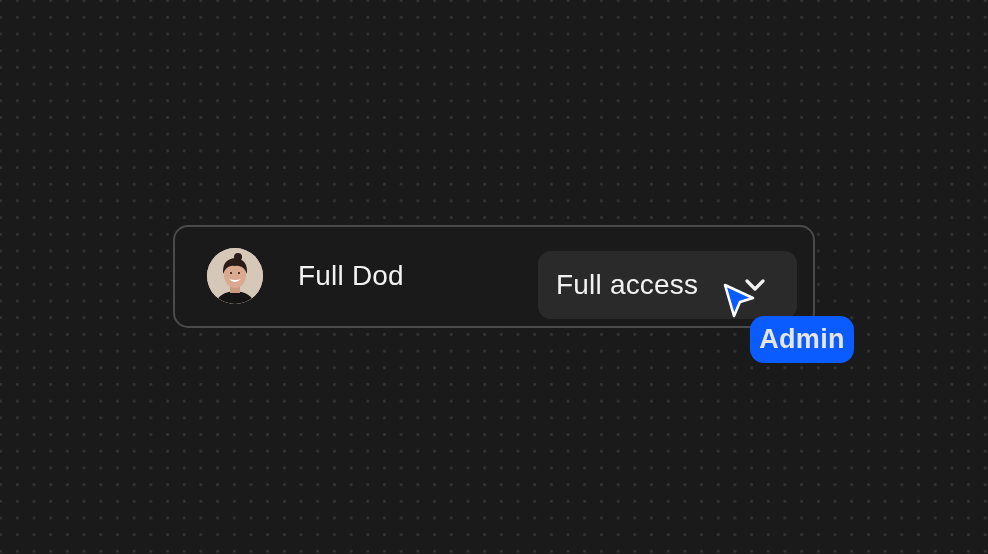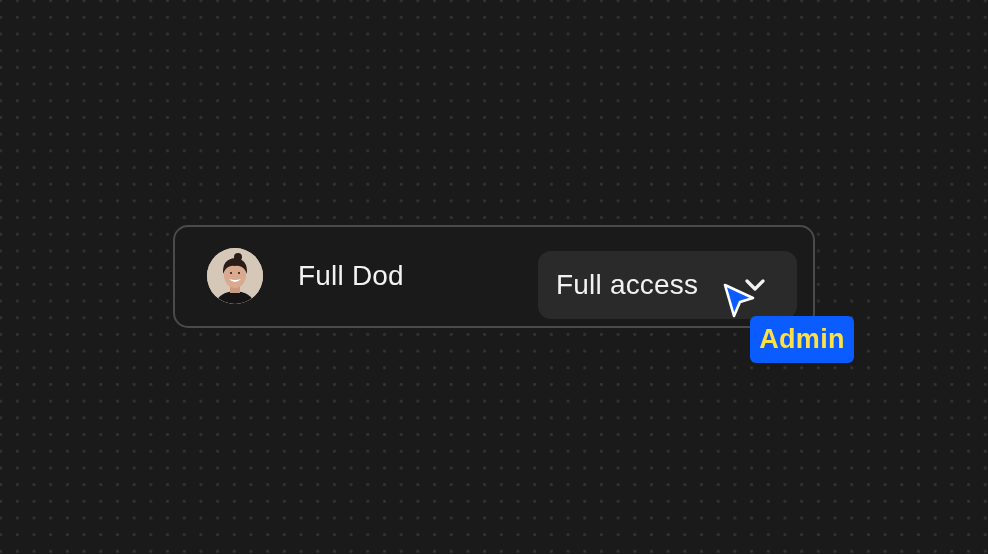"Admin" .badge { border-radius: 6px -> 14px; color: #fde047 -> #e5e5e5 }
